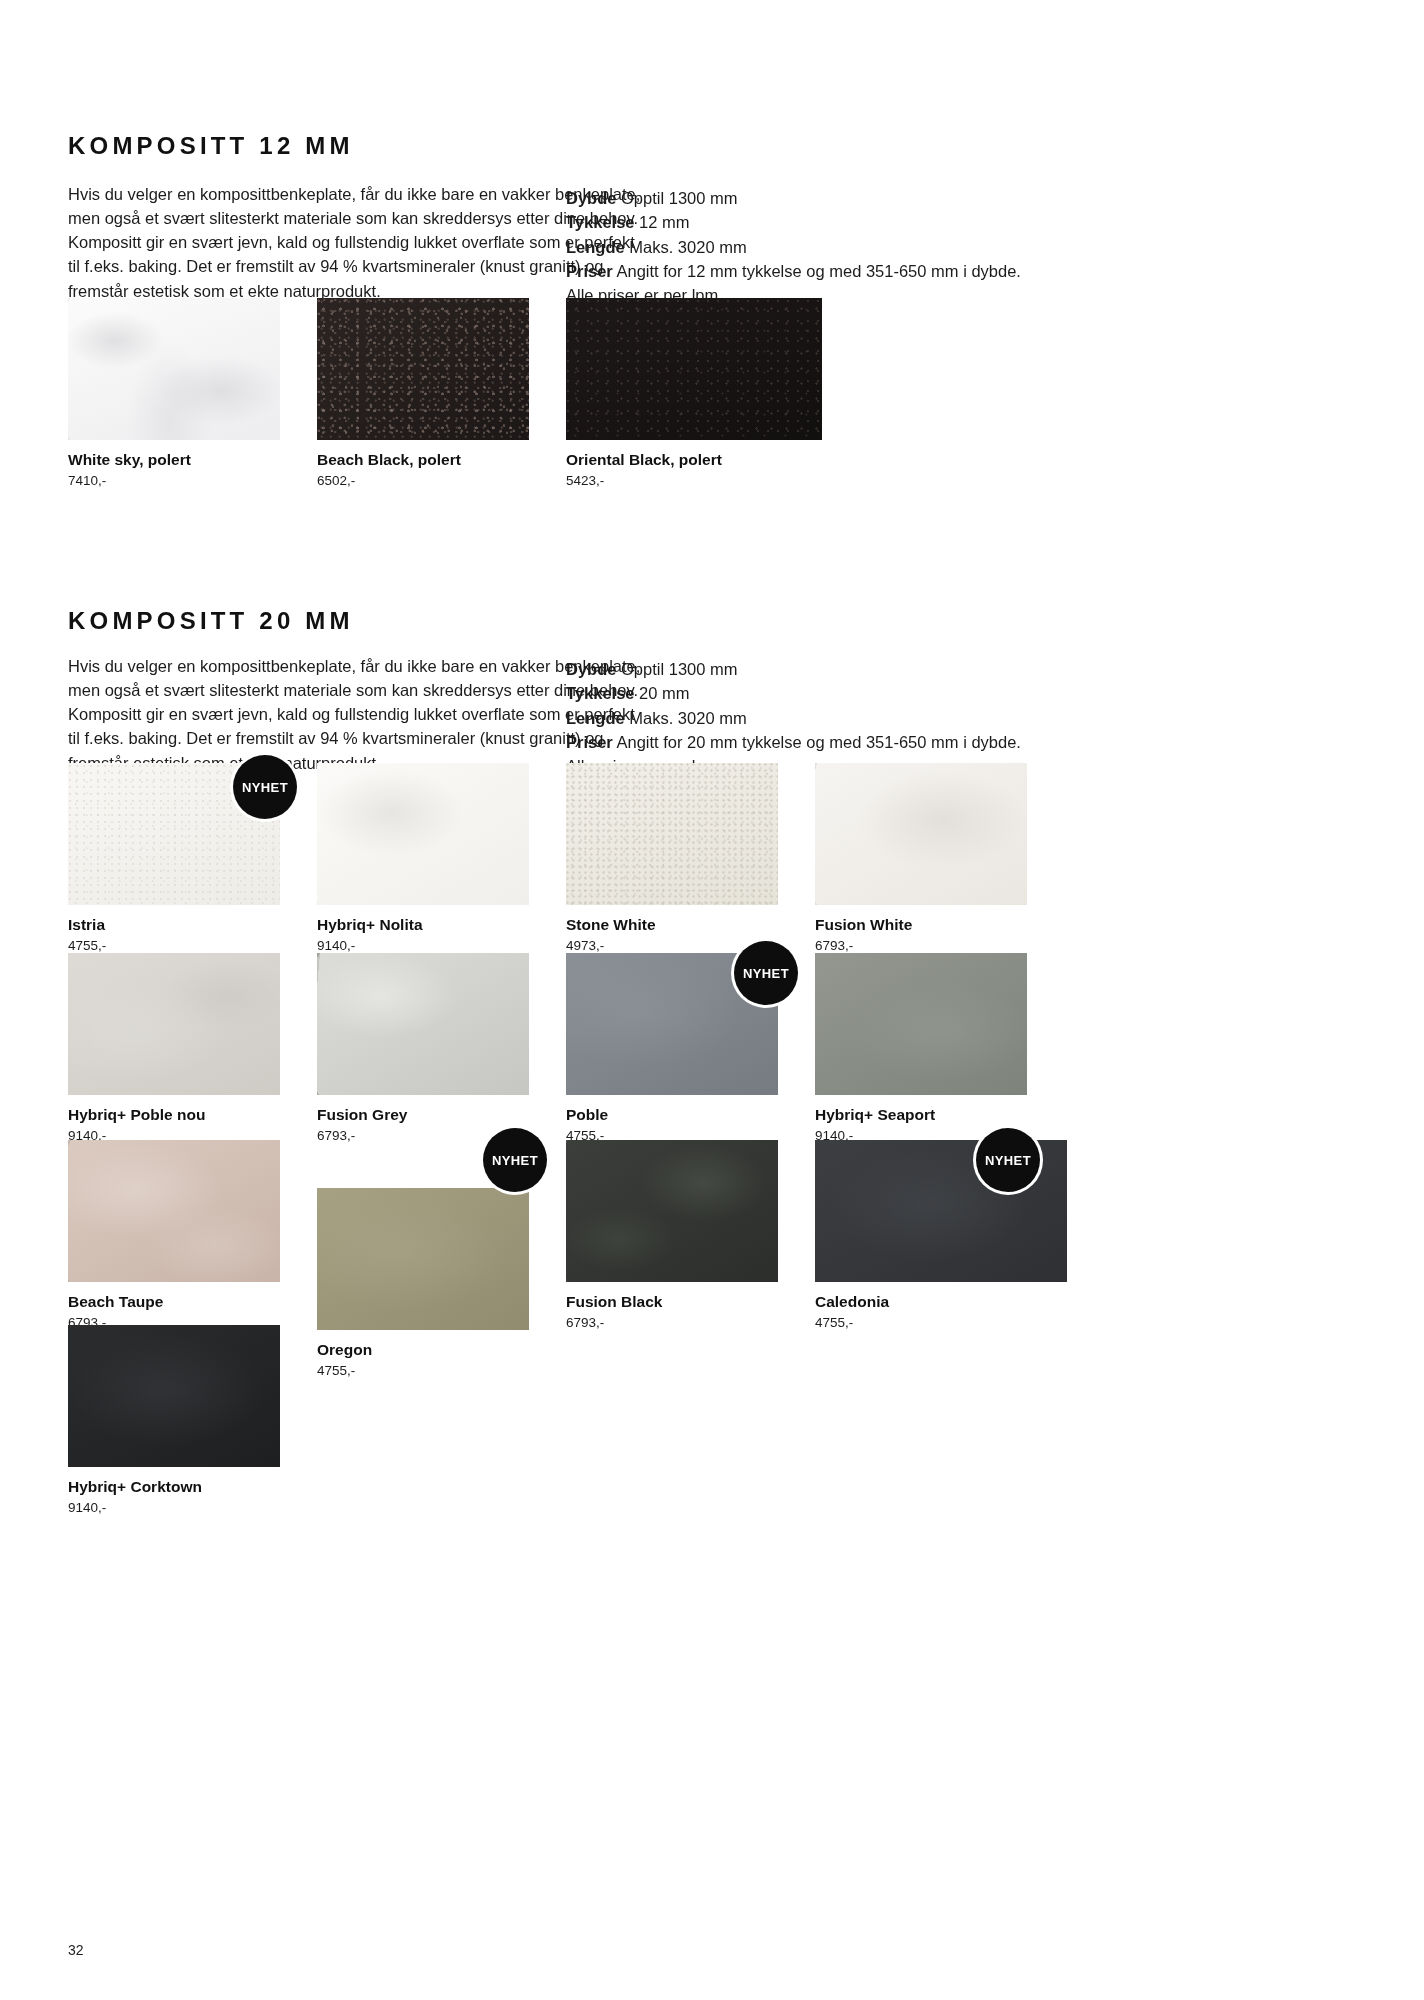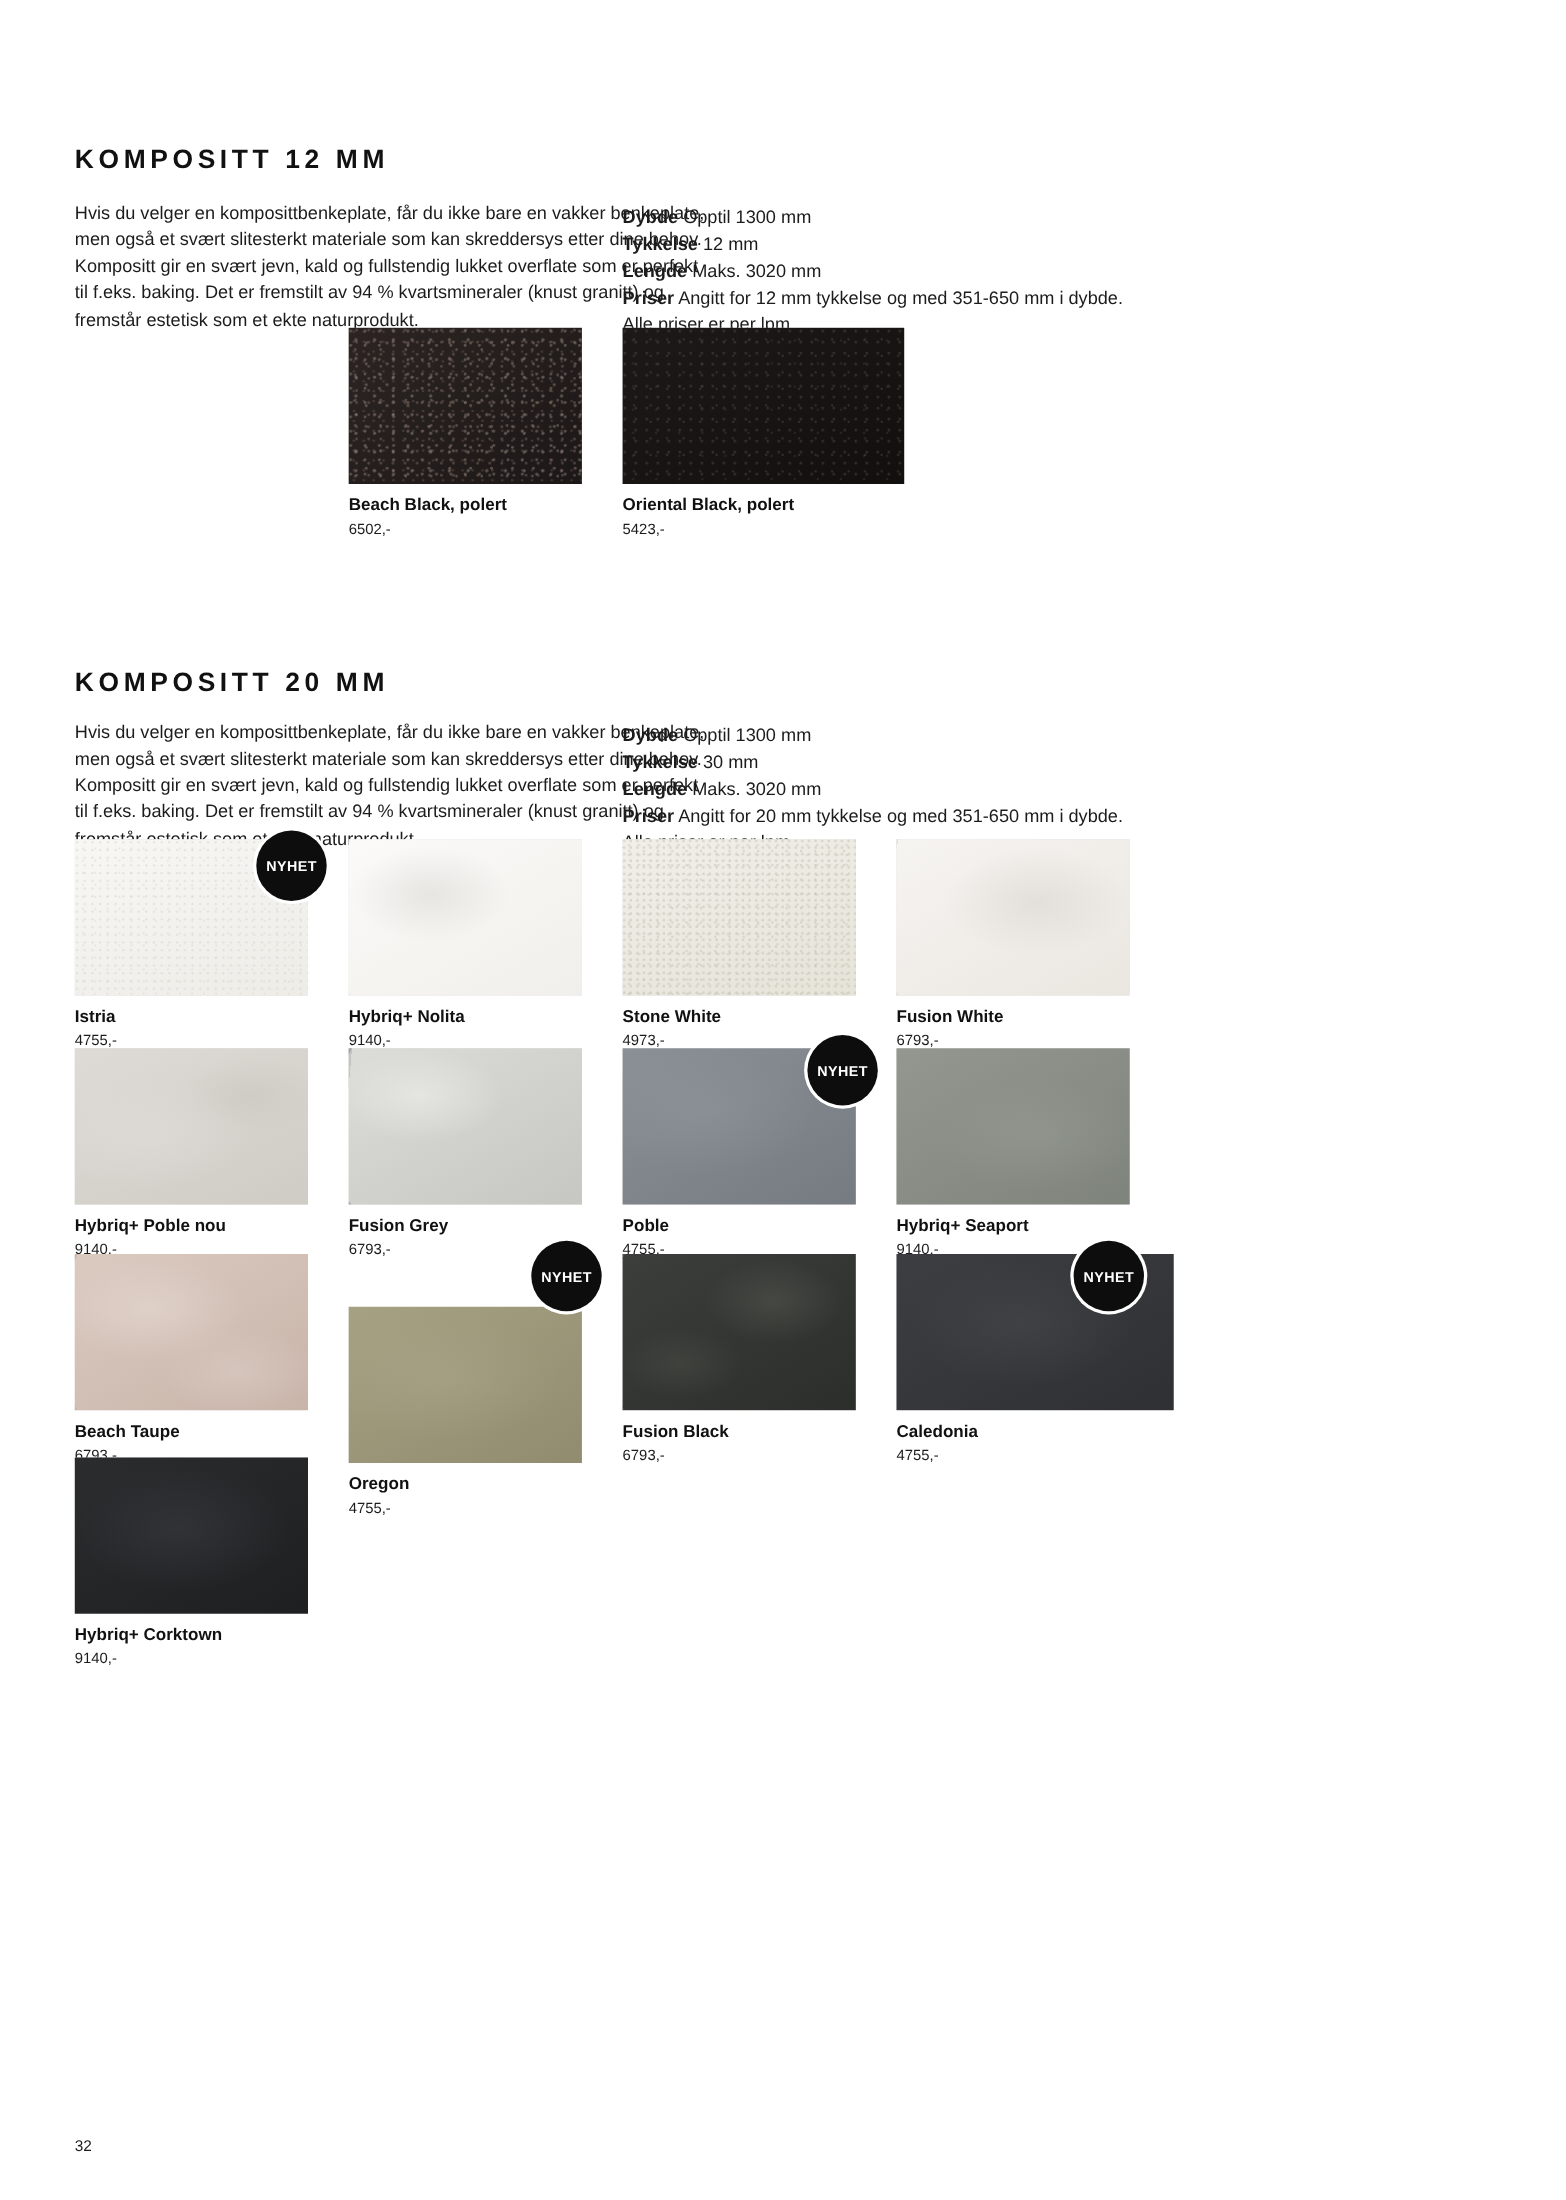"White sky, polert" div.swatch { html: none -> <div> <span></span> <div> <div>White sky, polert</div> <div>7410,-</div> </div> </div> }
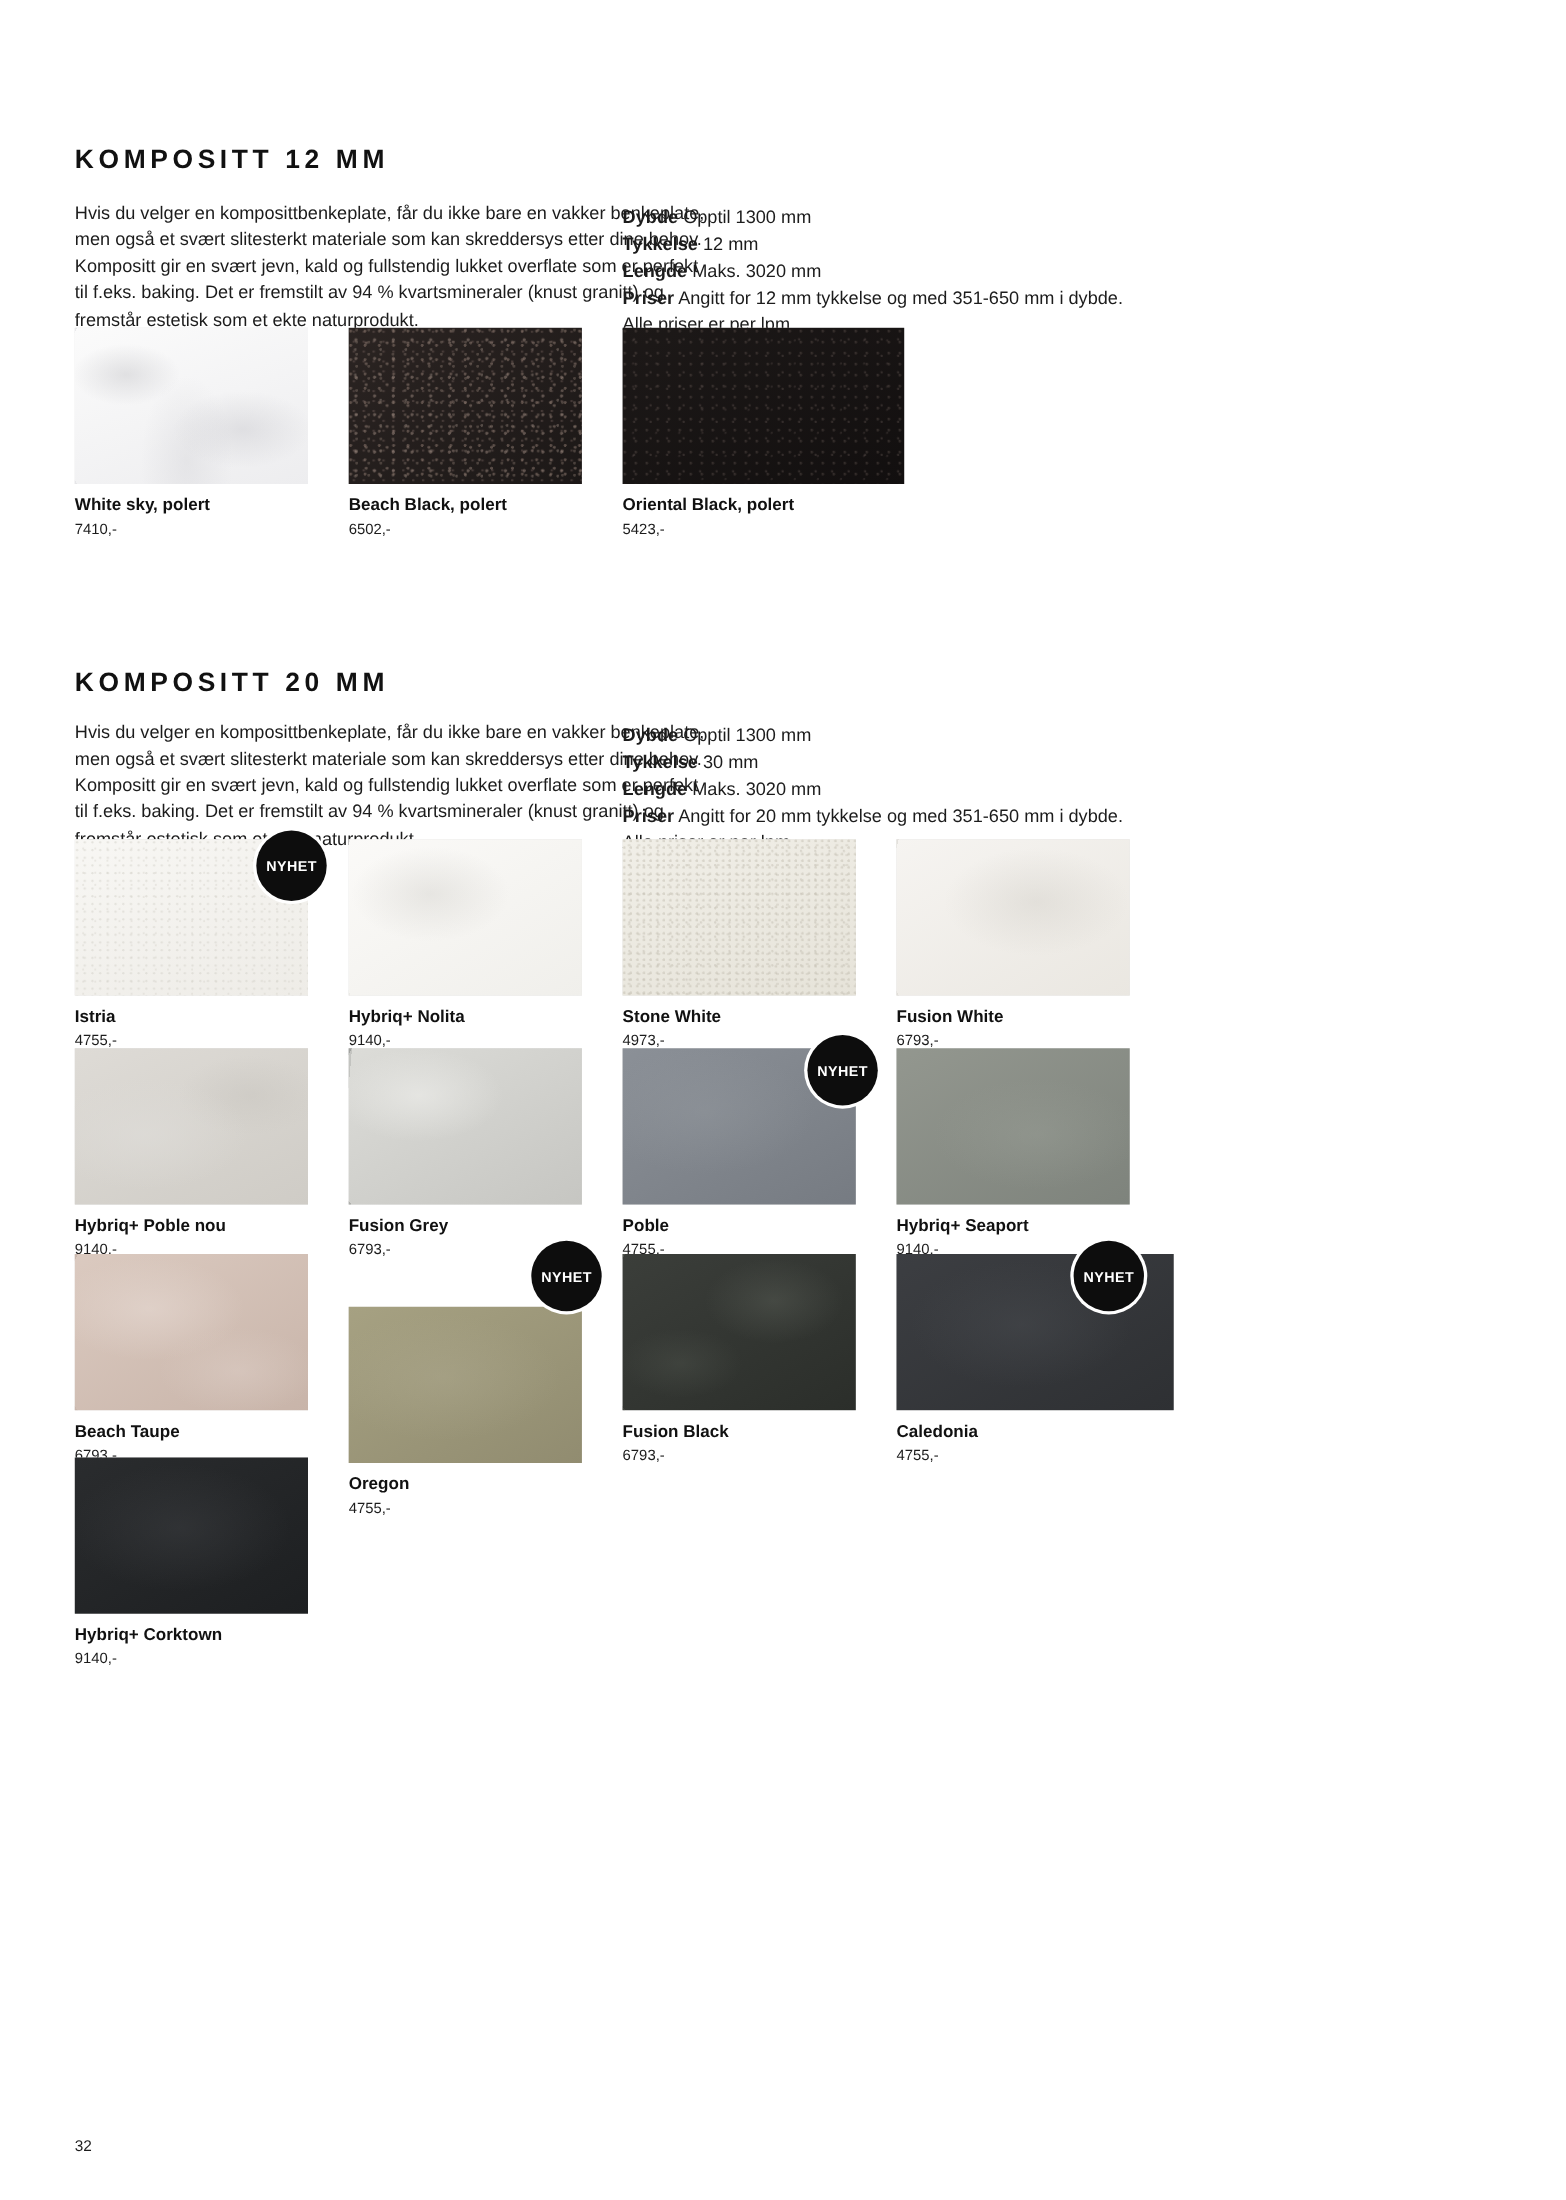"30 mm" span { text: 30 -> 20 }
